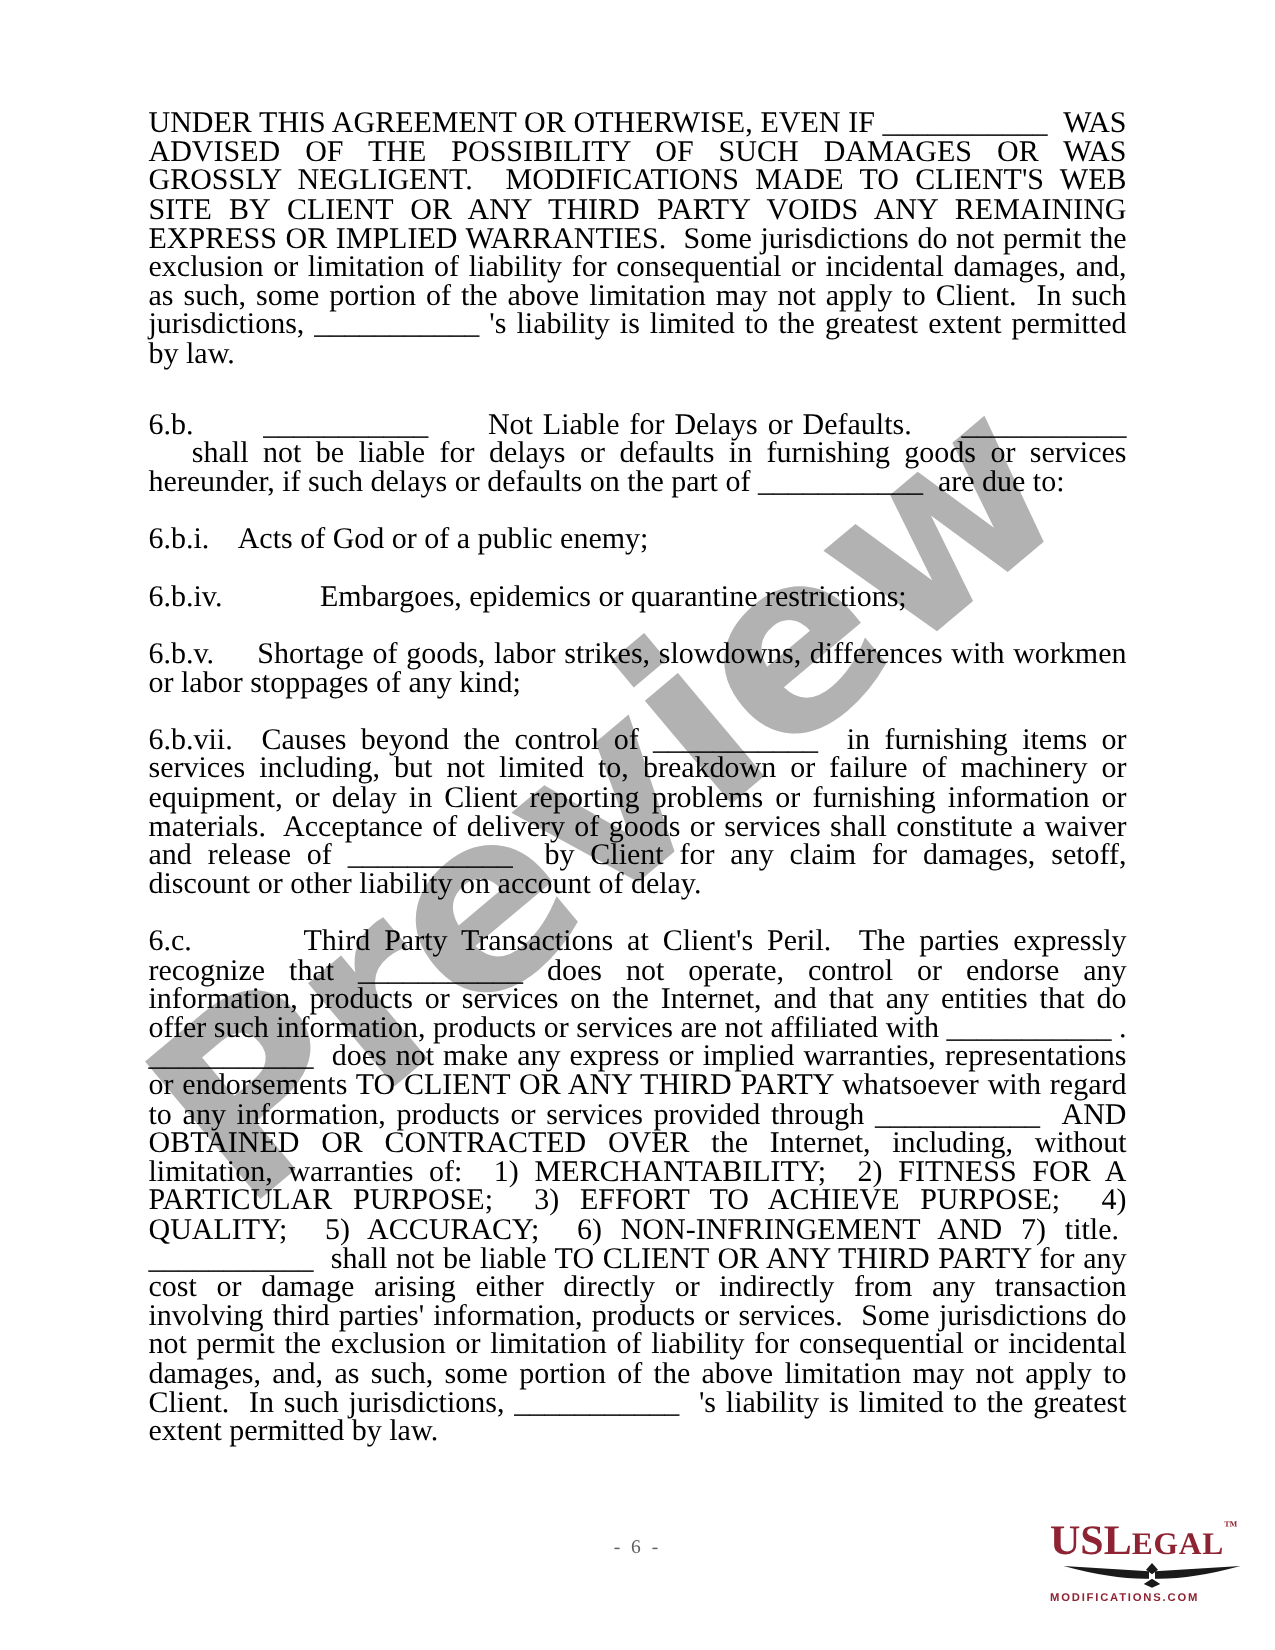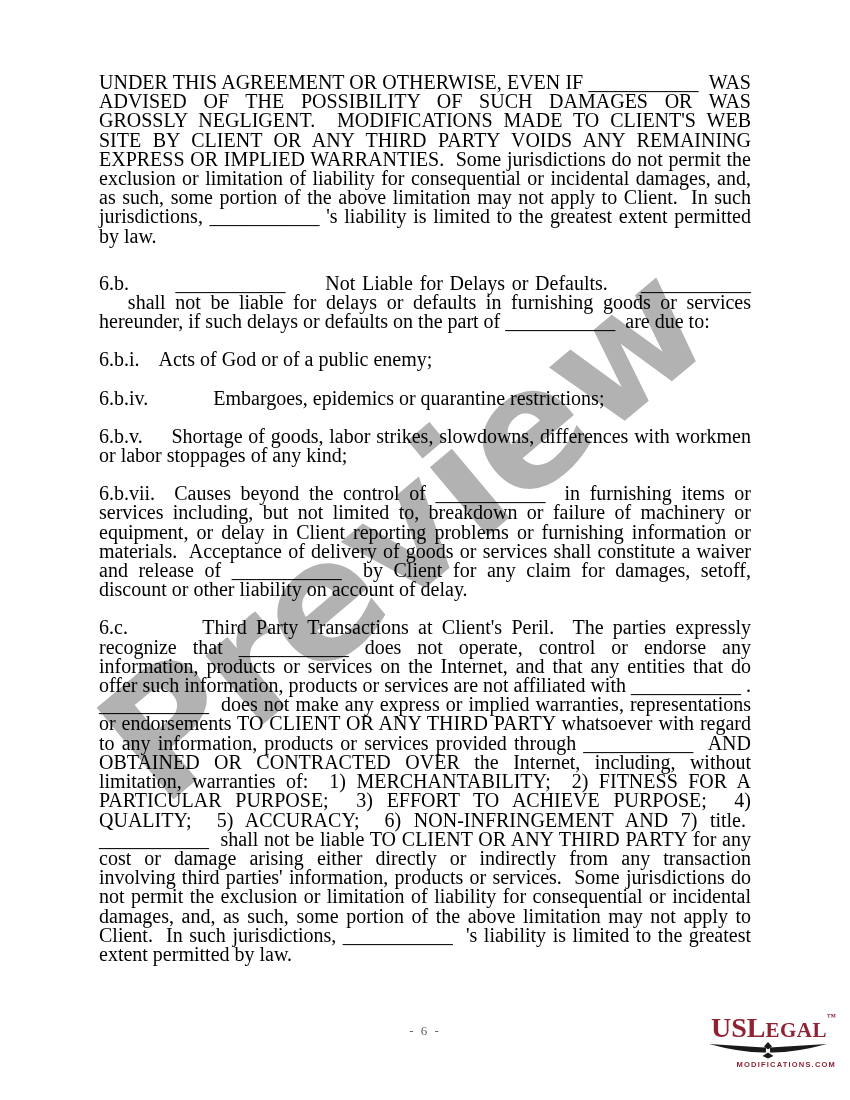"USLEGAL™" .logo { text-align: right -> left }
